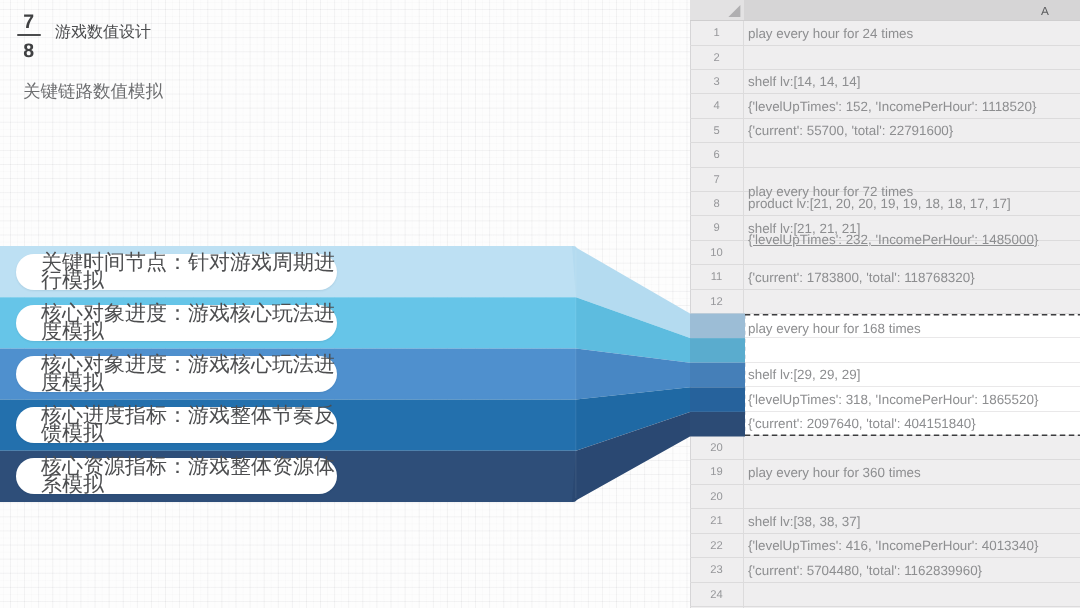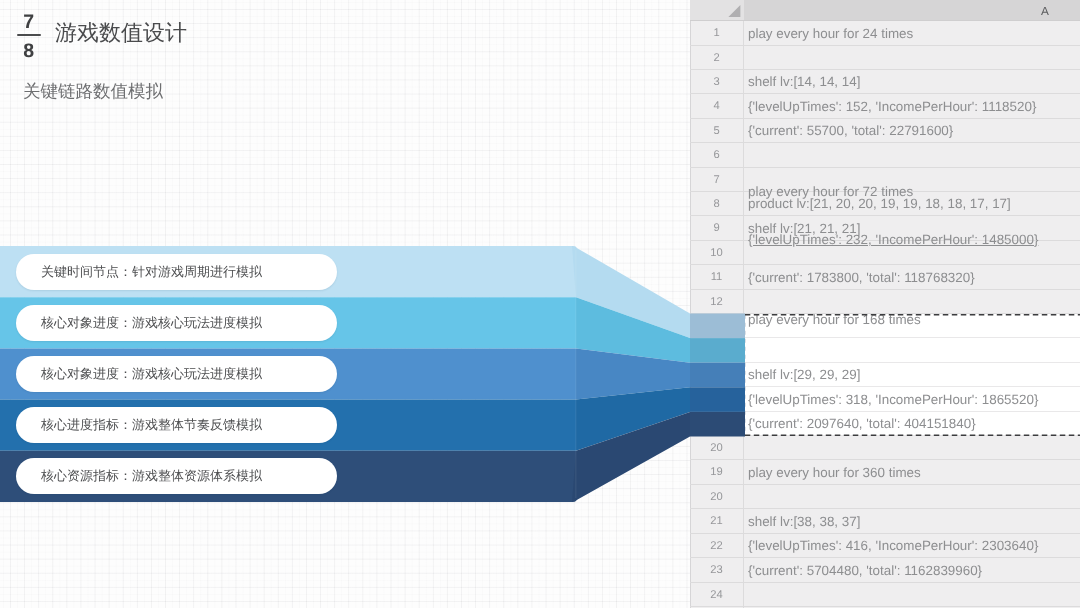"游戏数值设计" #slide-title { font-size: 22px -> 16px }
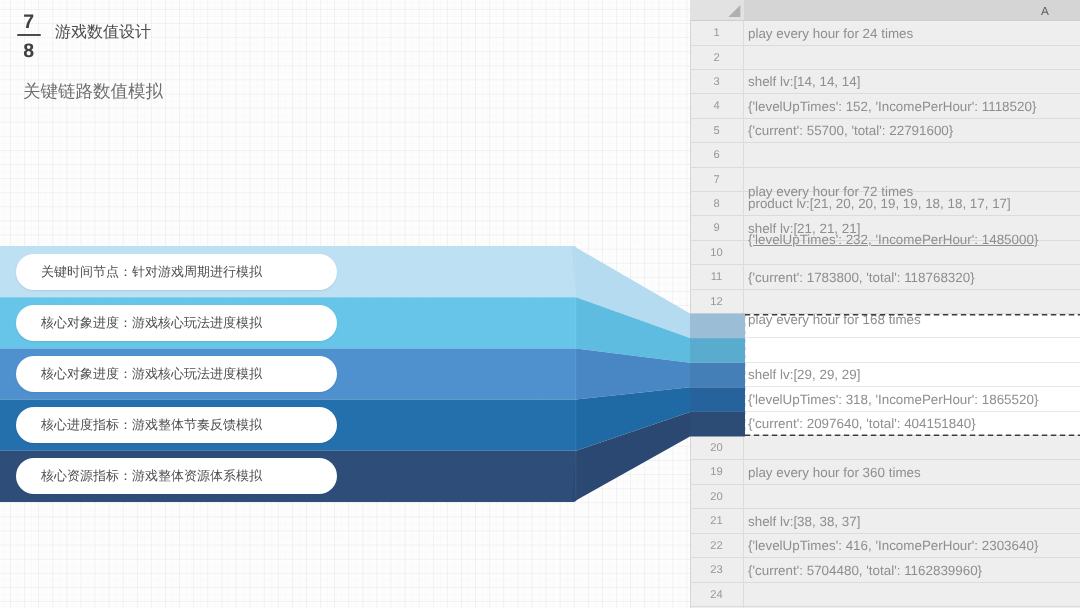"关键时间节点：针对游戏周期进行模拟" .pill span { font-size: 13px -> 21px }
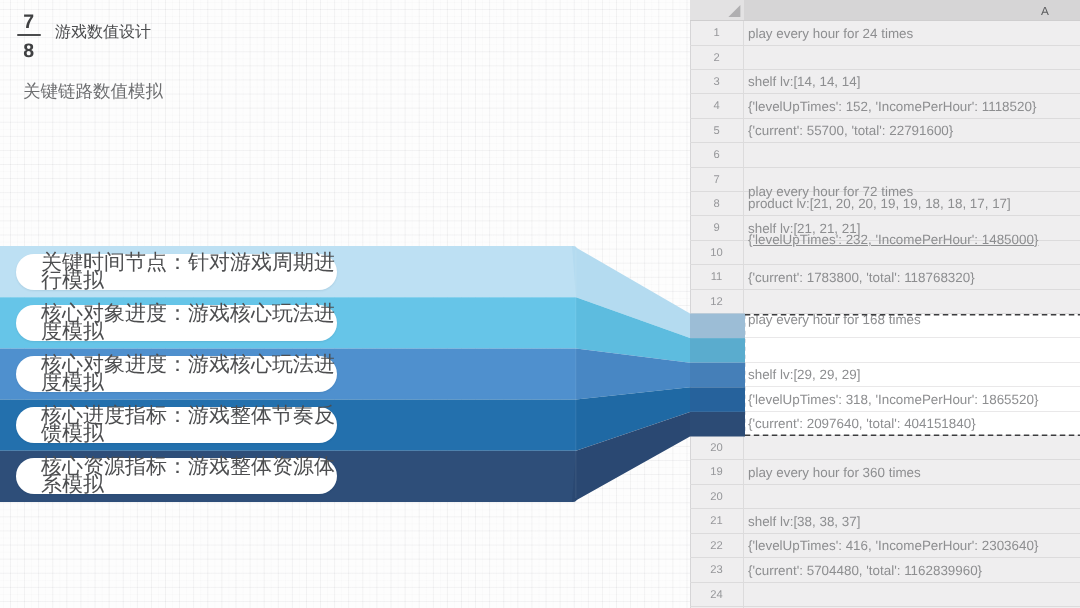"play every hour for 168" div.cell { top: 312px -> 321px }
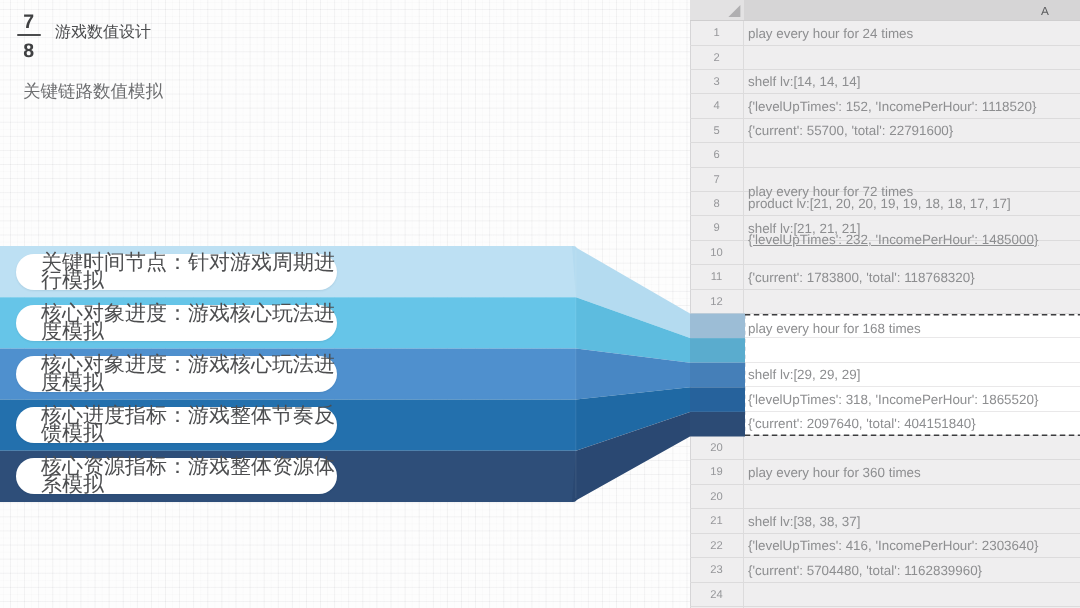"{'levelUpTimes': 416, 'IncomePerHour':" div.cell { text: 2303640 -> 4013340 }
